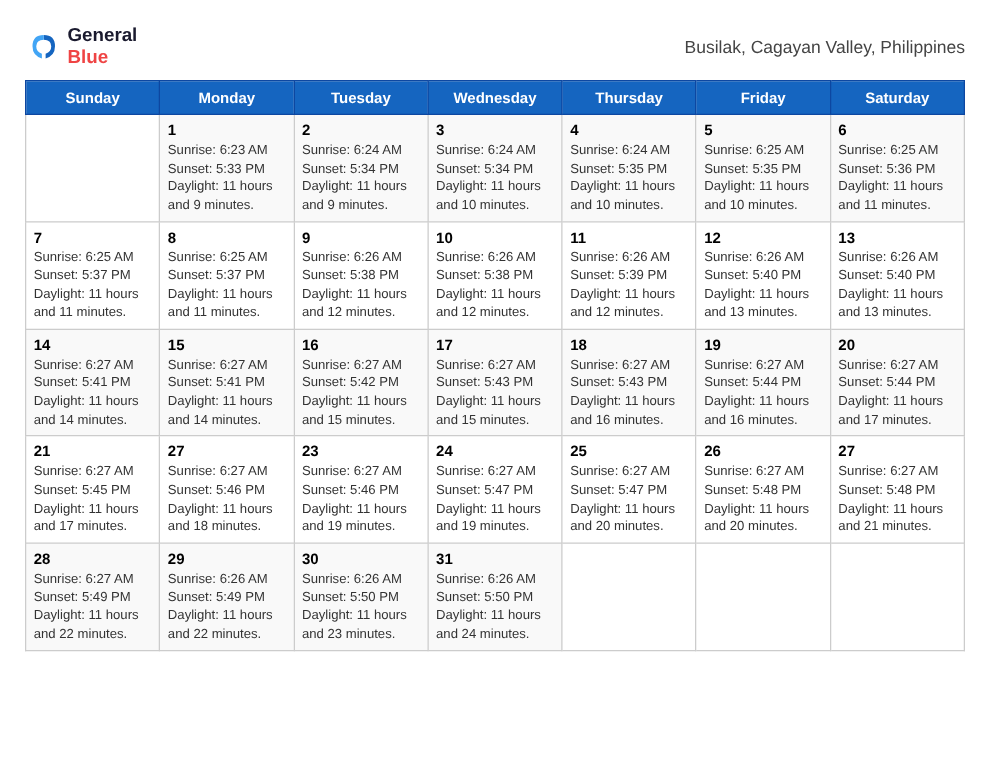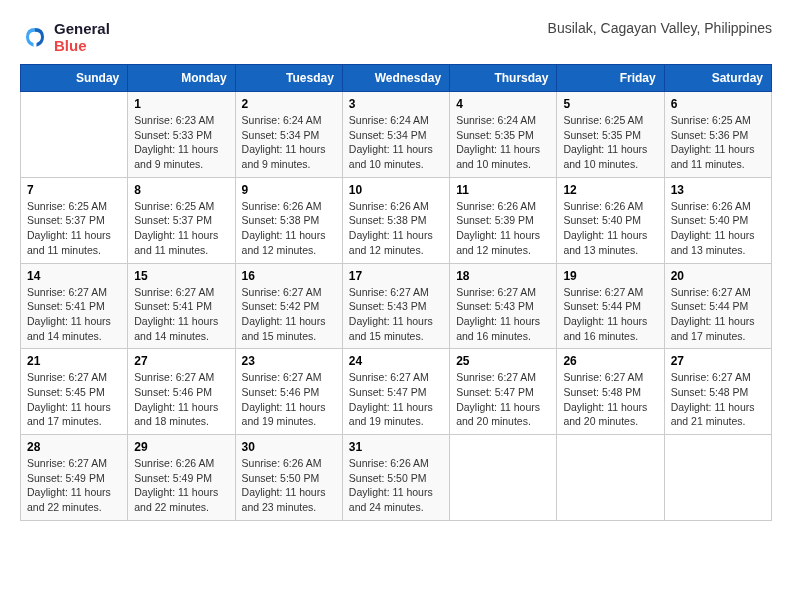"General" .header { align-items: flex-start -> center }
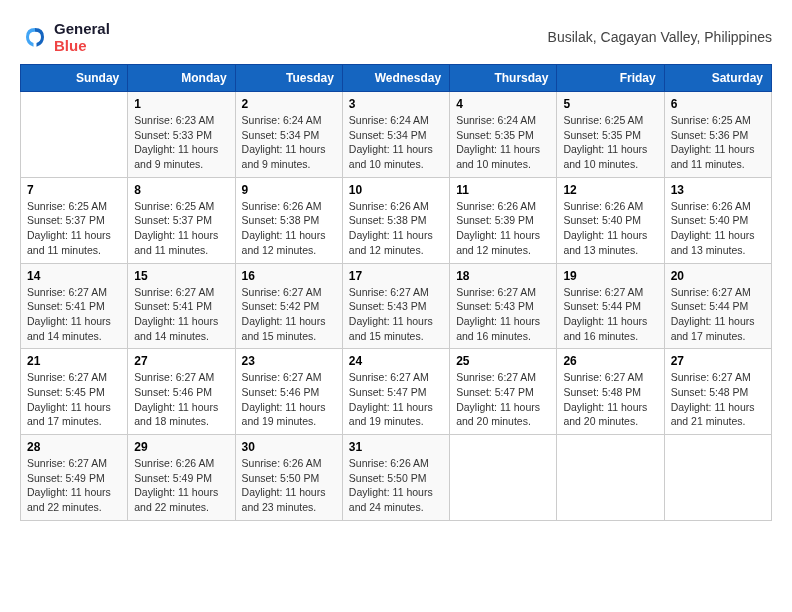"Sunday" thead th { text-align: right -> center }
